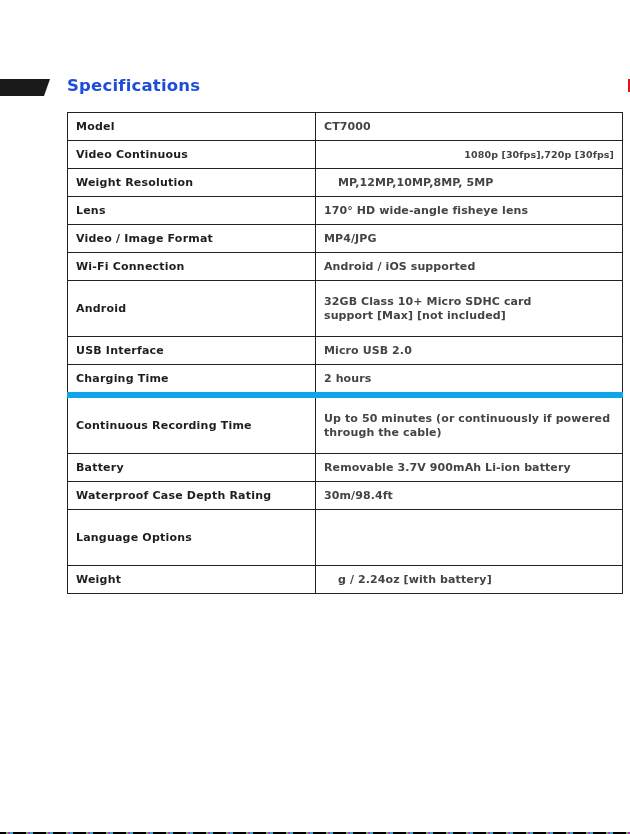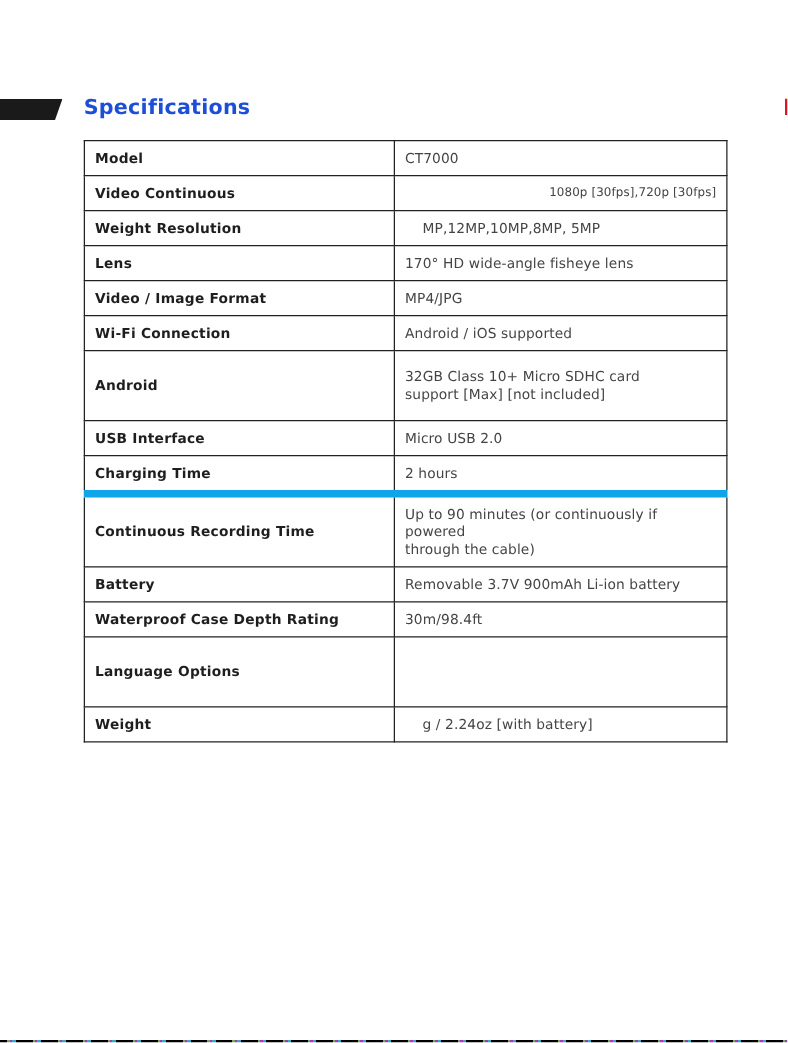"Model" table.spec { width: 515px -> 556px }
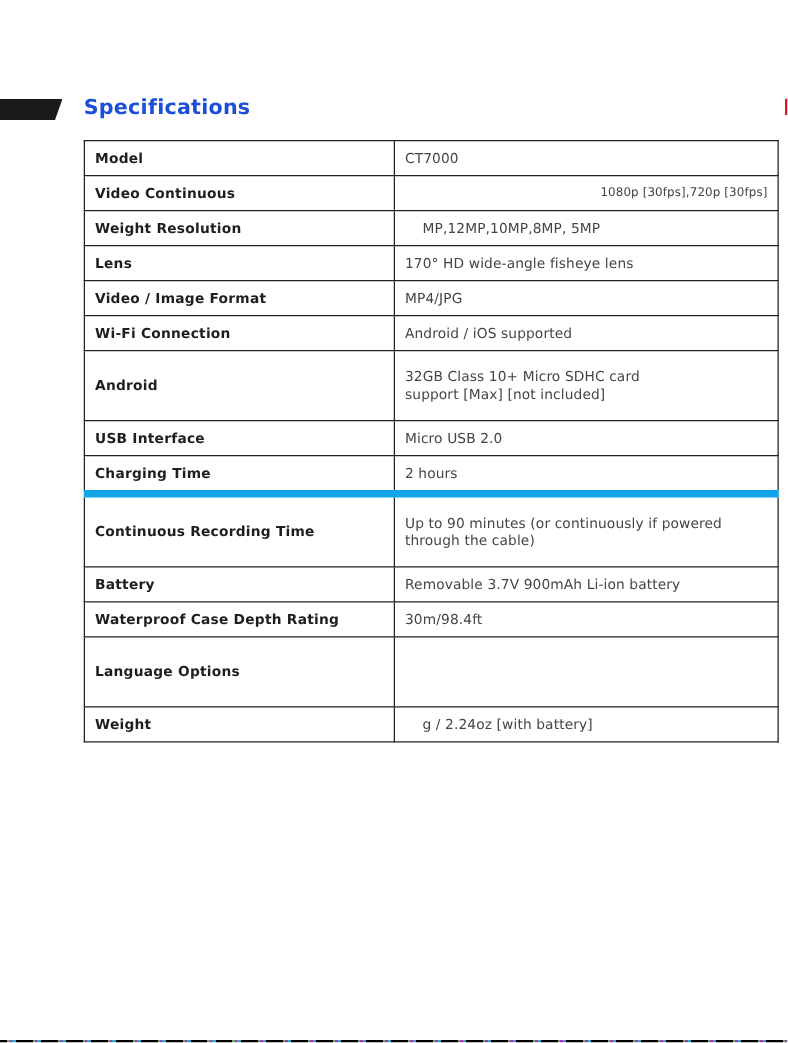"CT7000" table.spec td.value { font-weight: normal -> bold }
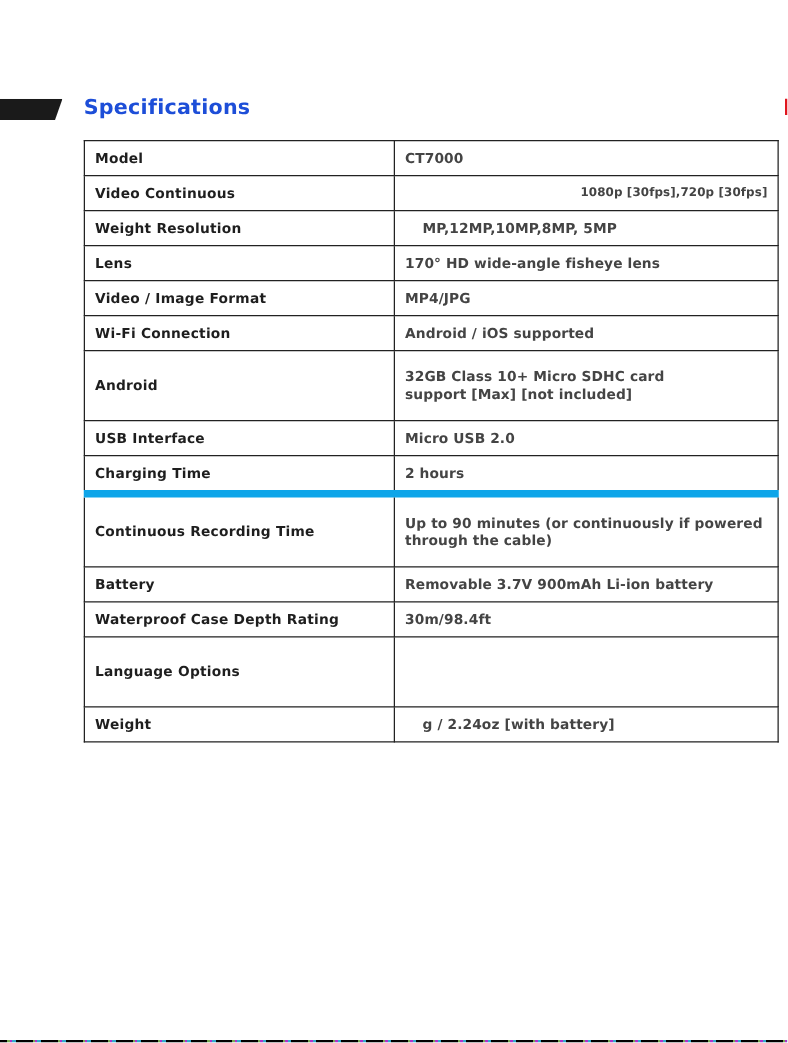"Up to 90 minutes (or" div { text: 90 -> 50 }
